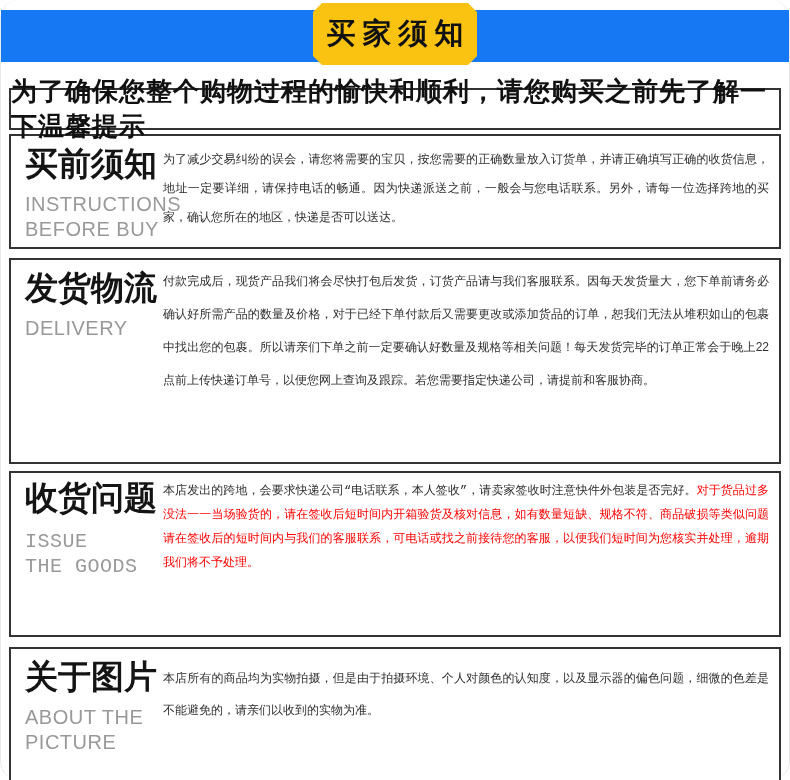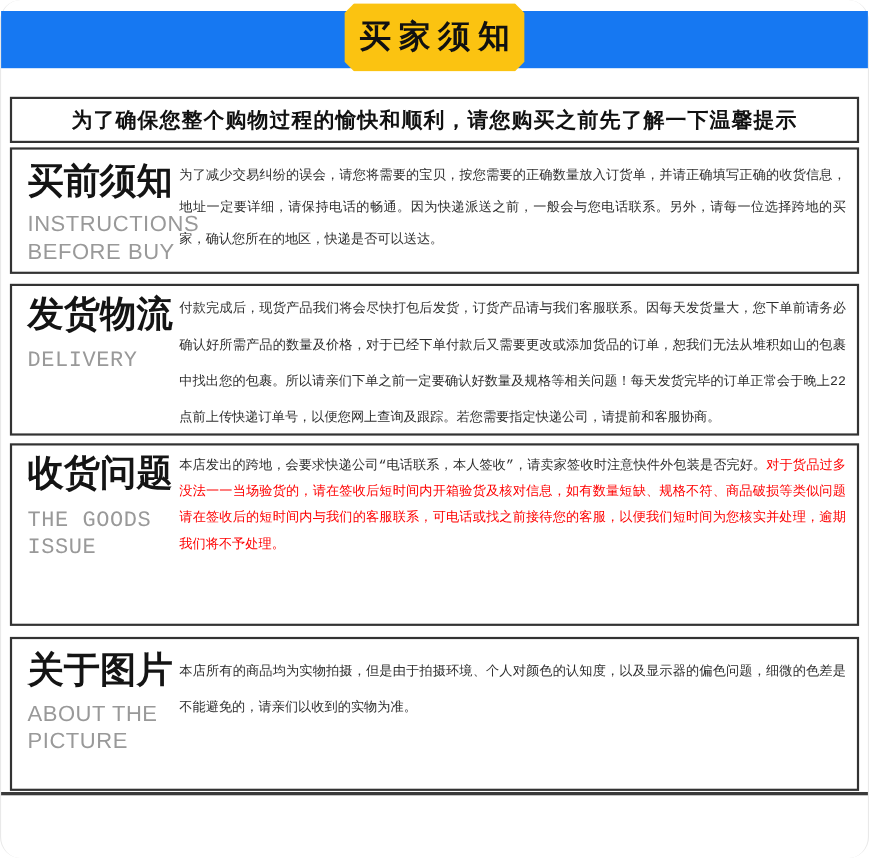"为了确保您整个购物过程的愉快和顺利，请您购买之前先了解一下温馨提示" .headline-box { font-size: 19px -> 26px }
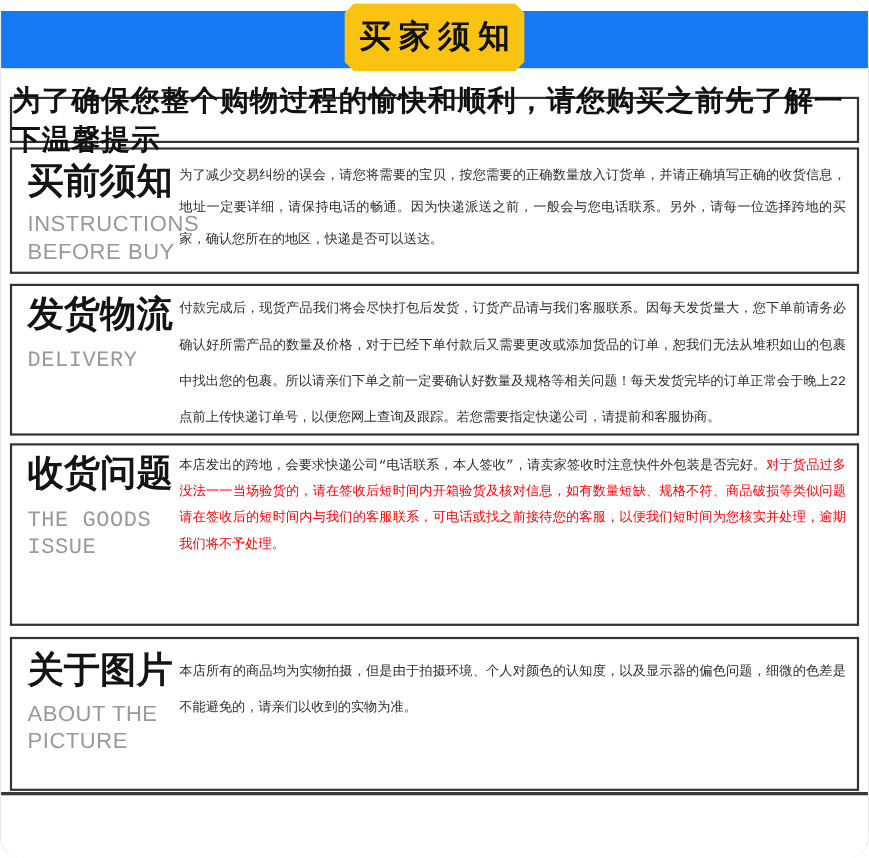"发货物流" .sec-2 { font-family: Liberation Mono, monospace -> none; height: 138px -> 206px }
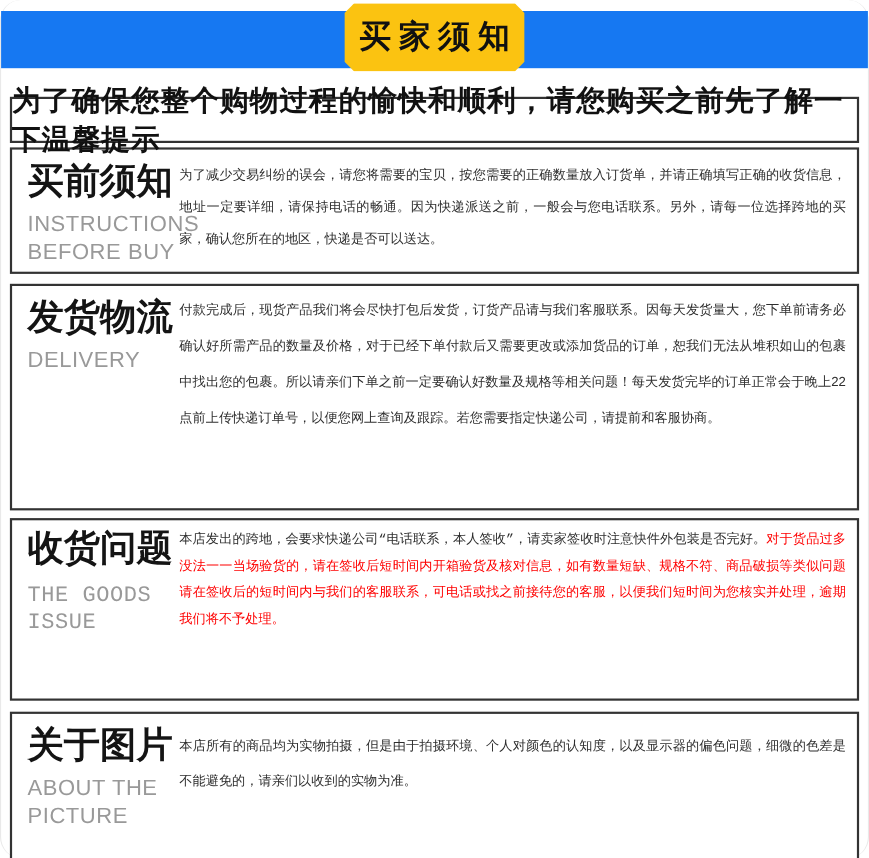"THE GOODS" div { order: before "ISSUE" -> after "ISSUE" }
